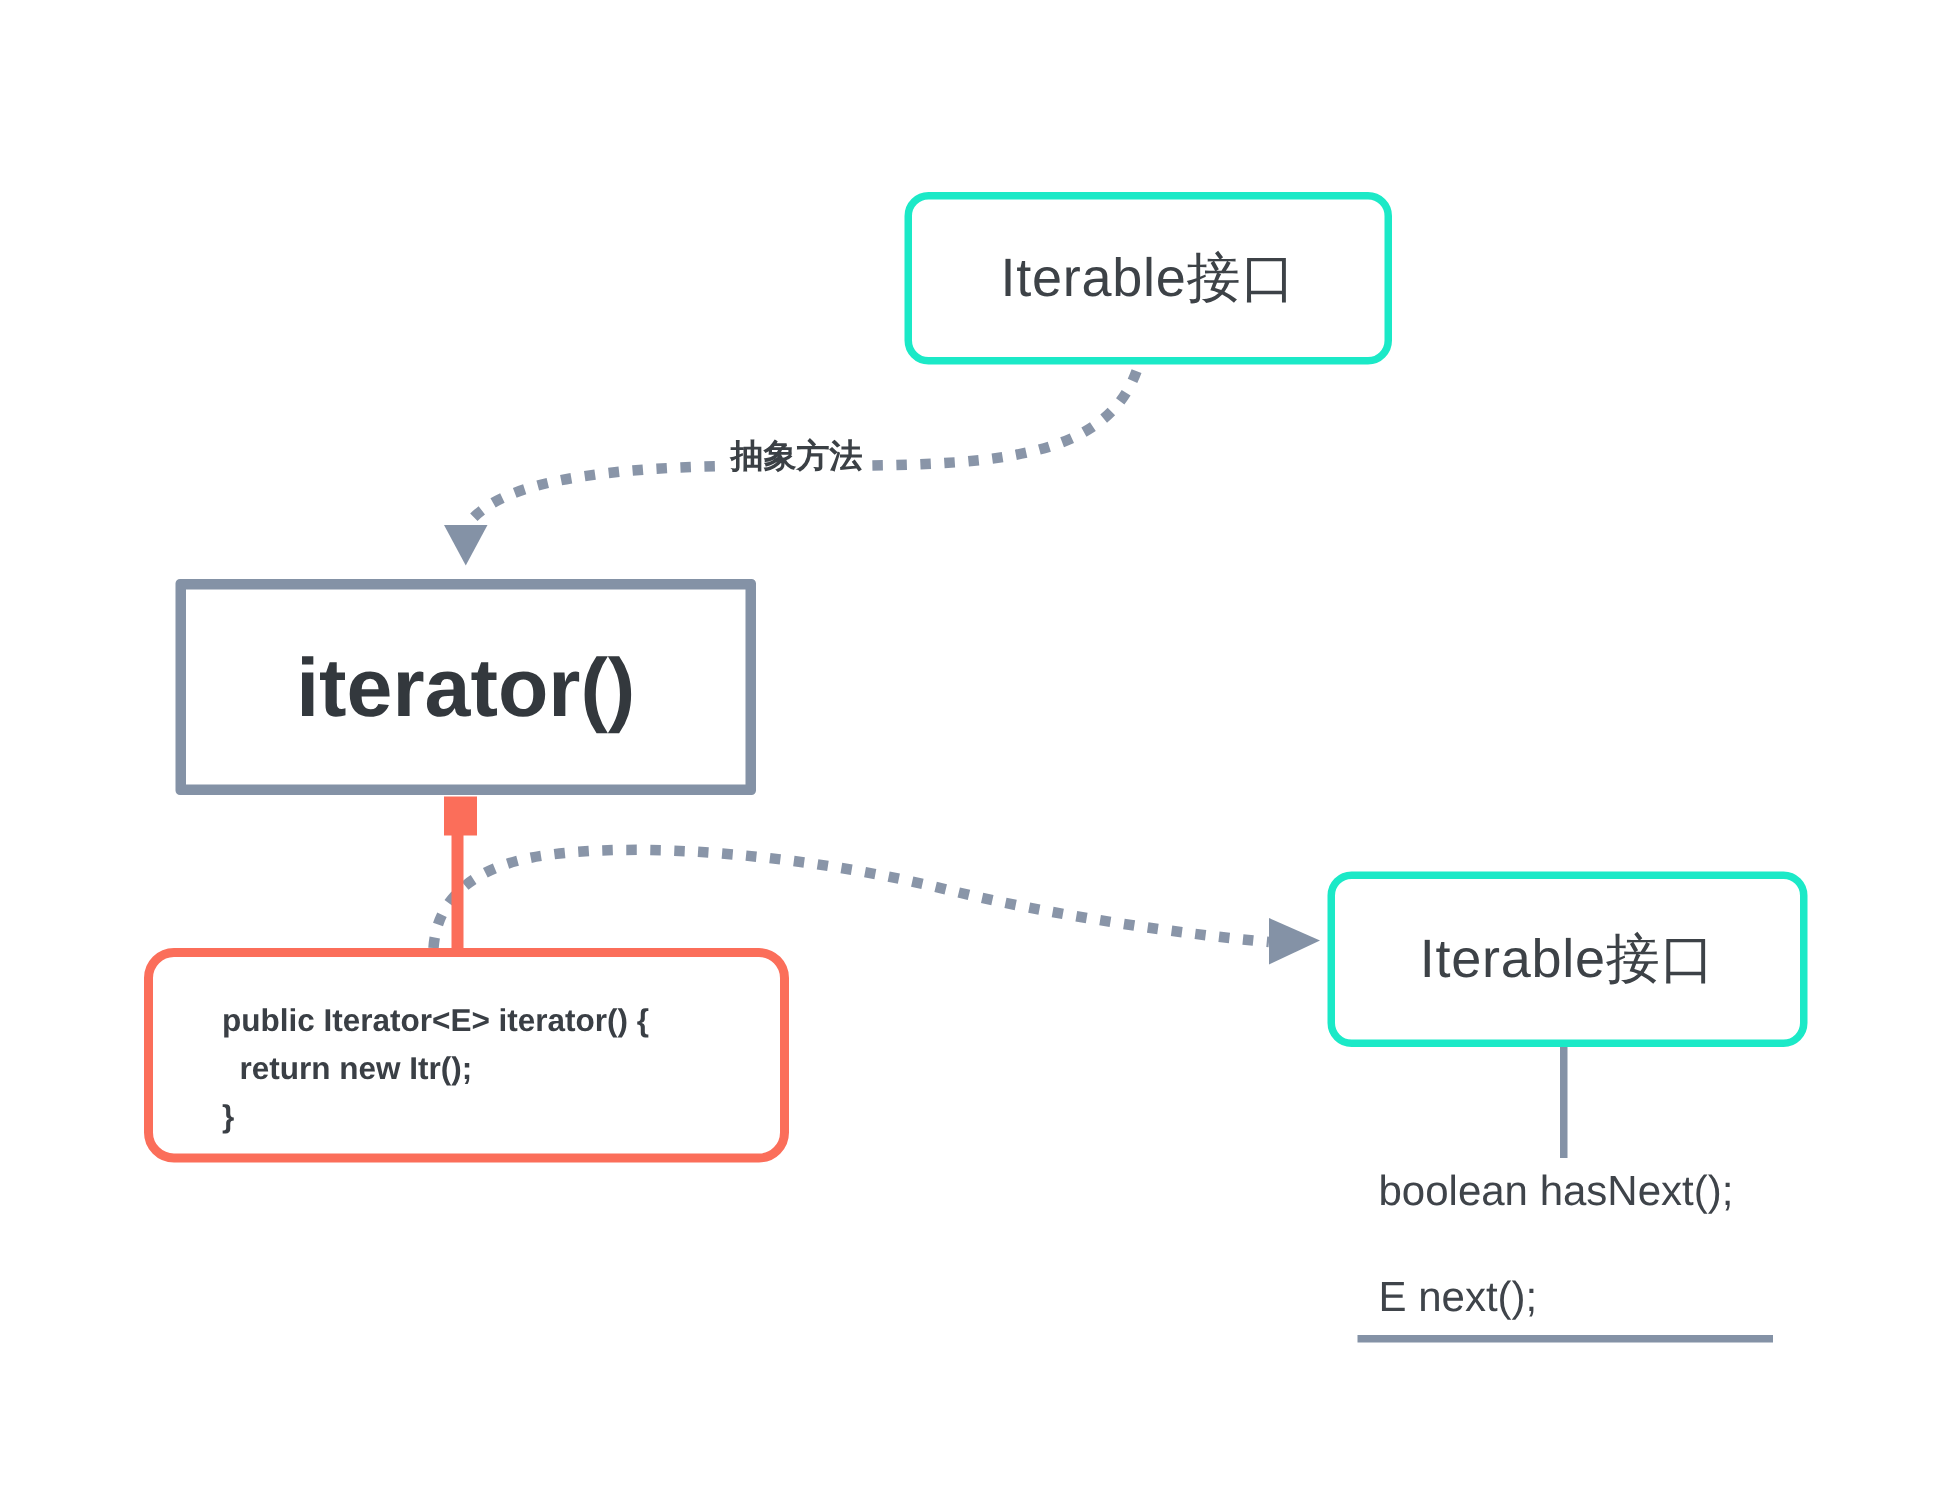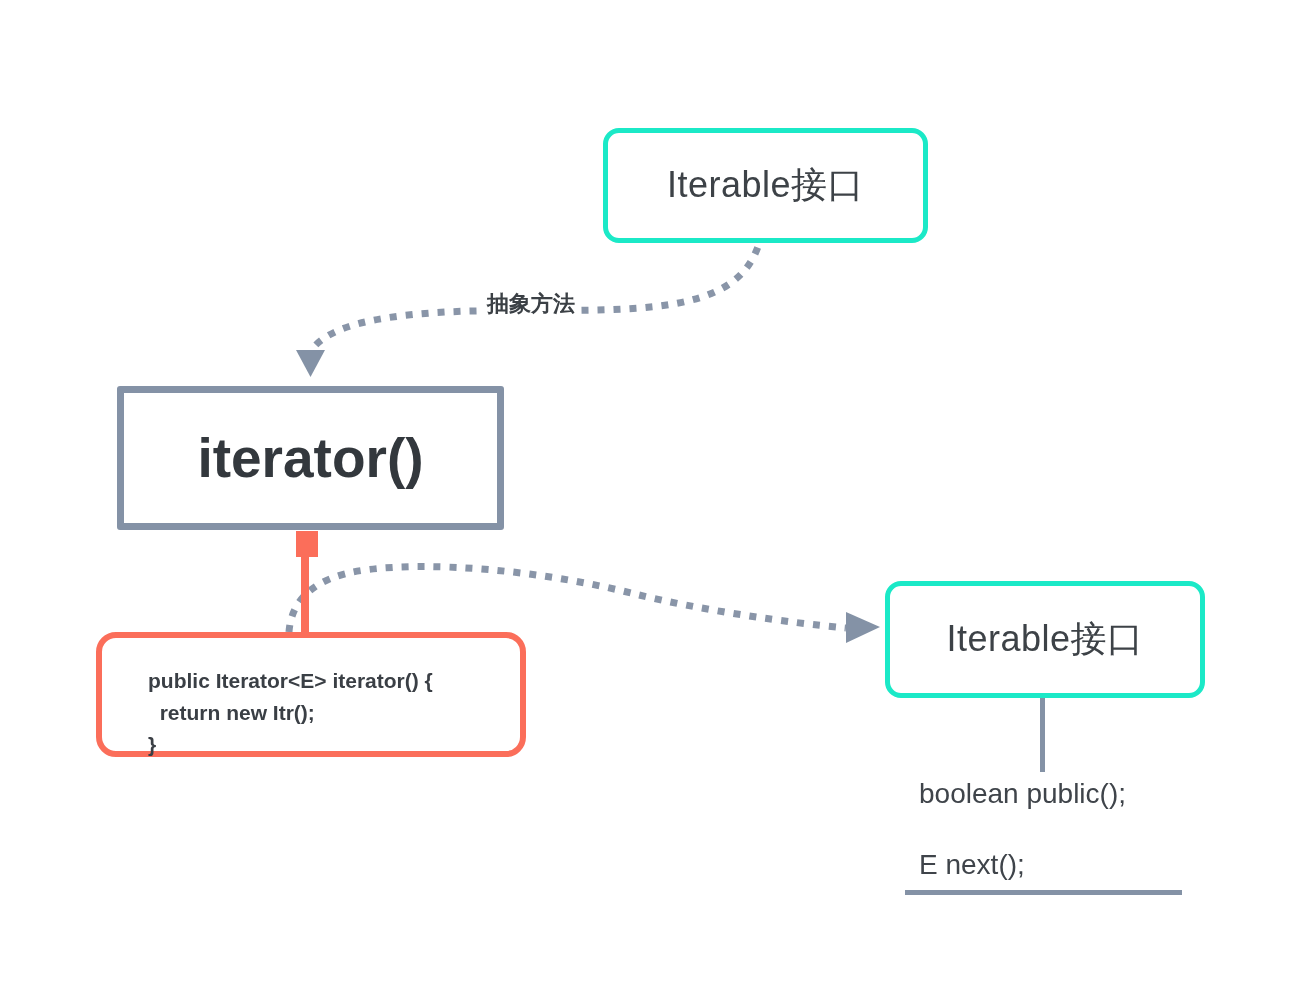"public Iterator<E> iterator() {" .code-box { height: 125px -> 143px }
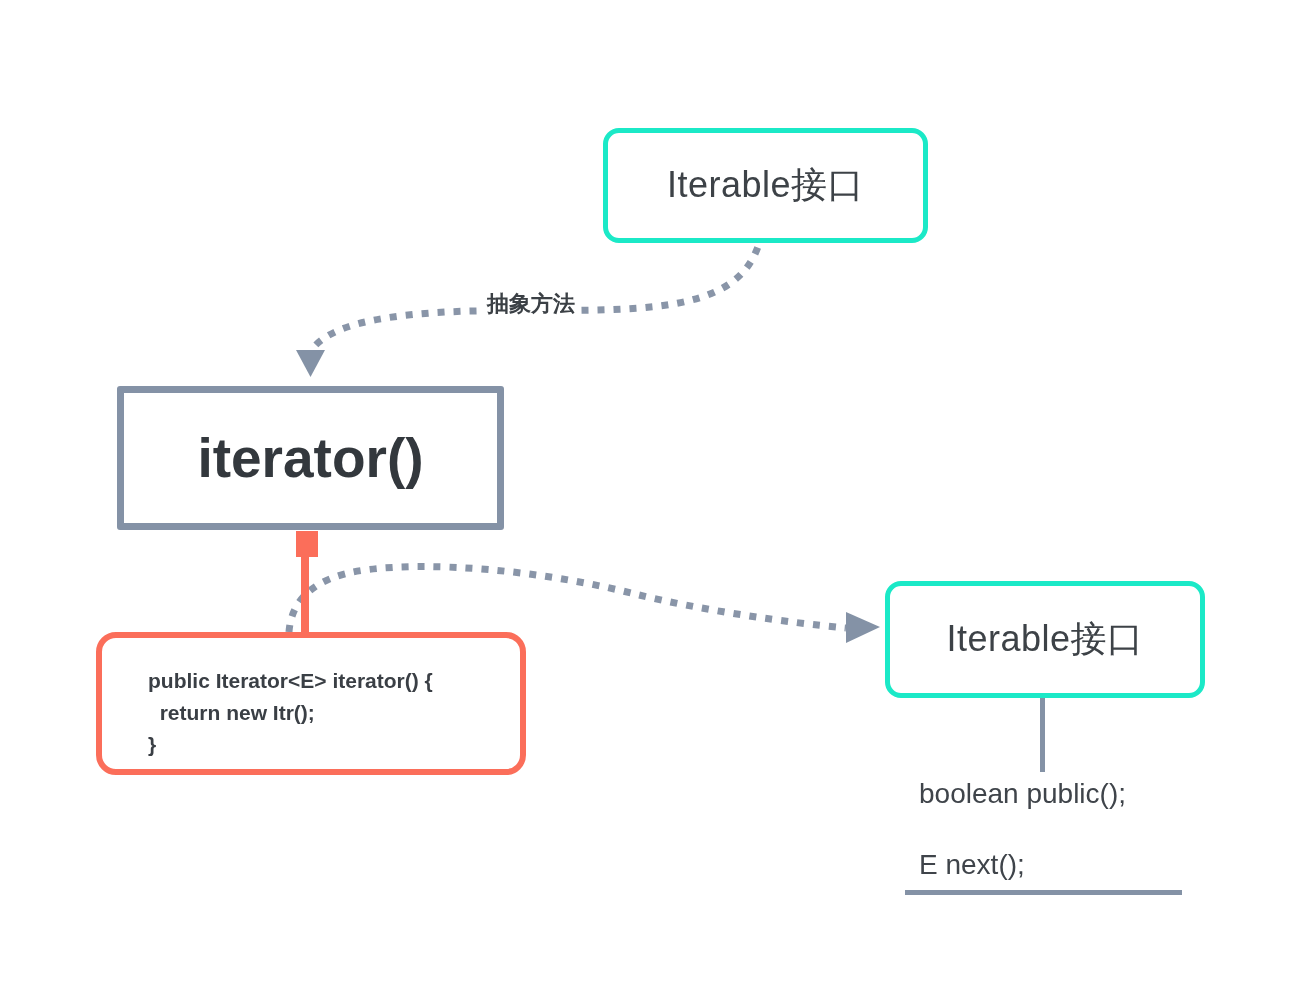"boolean public();" div.method-text { text: public -> hasNext }
